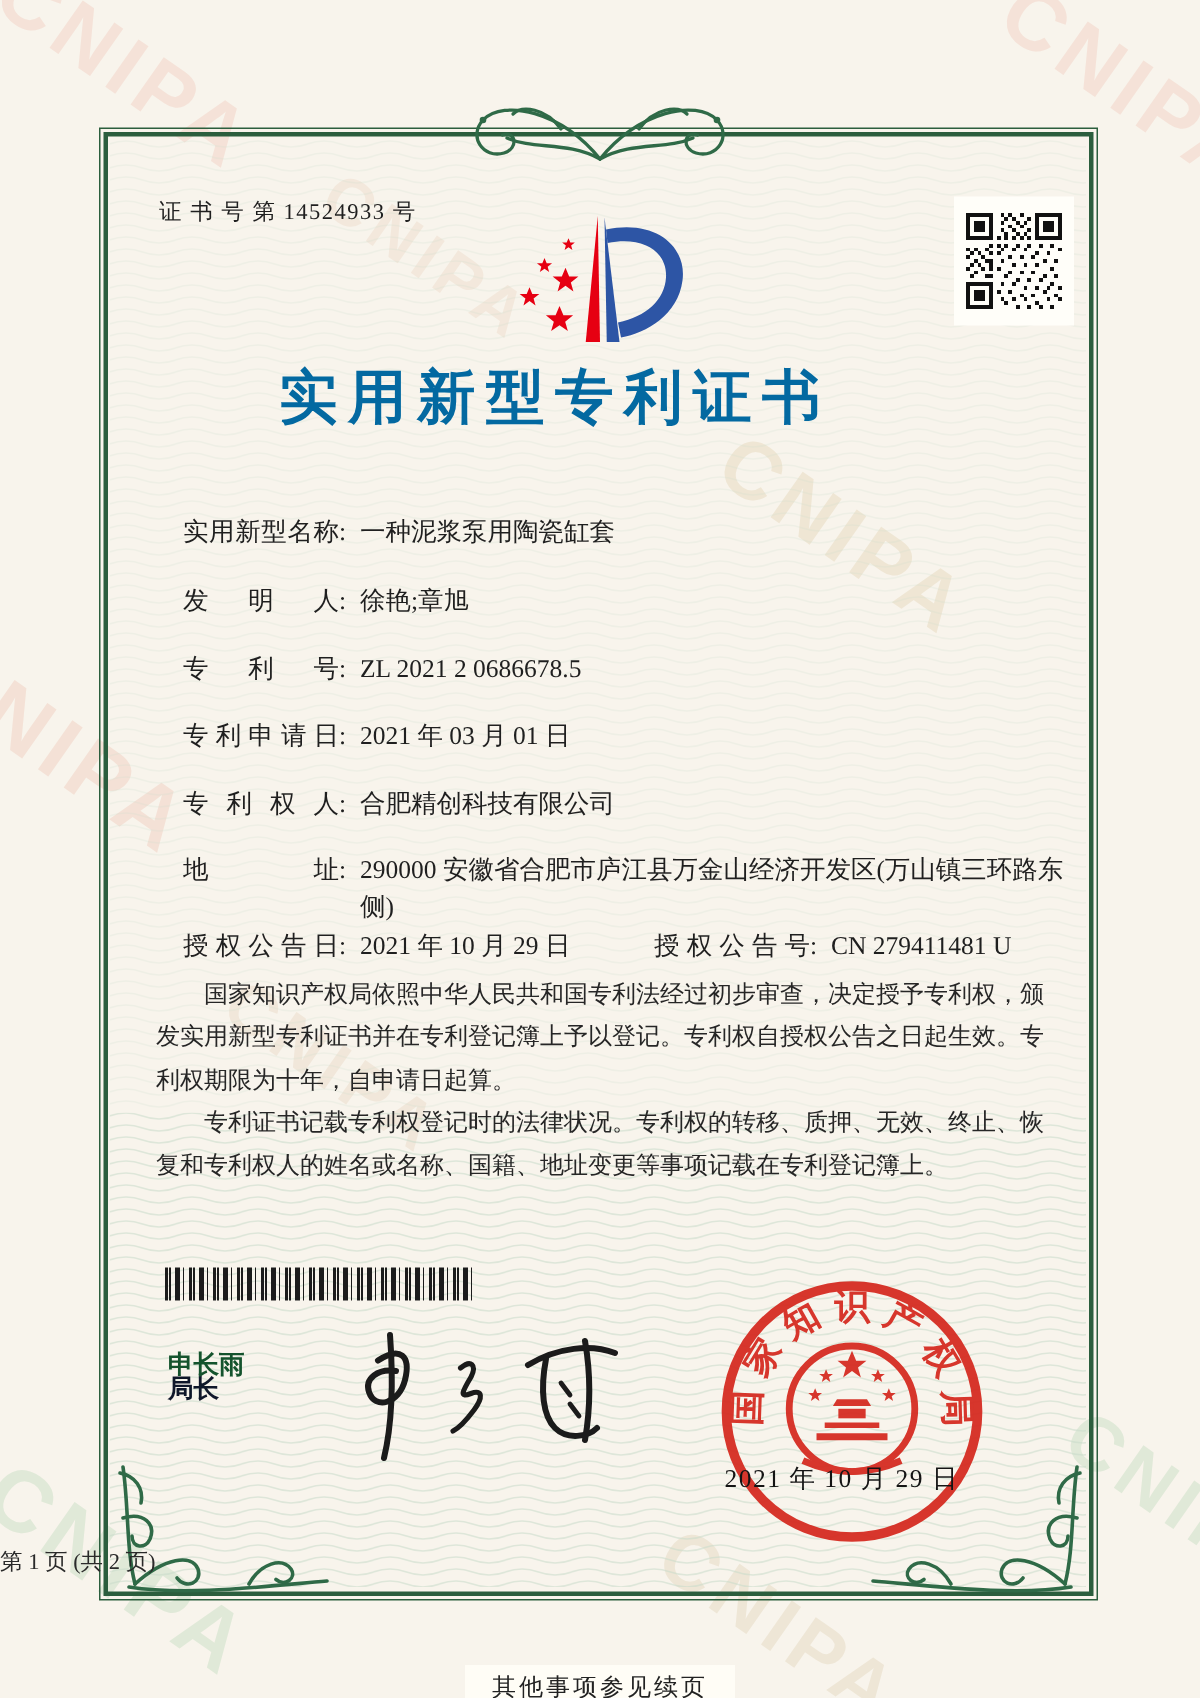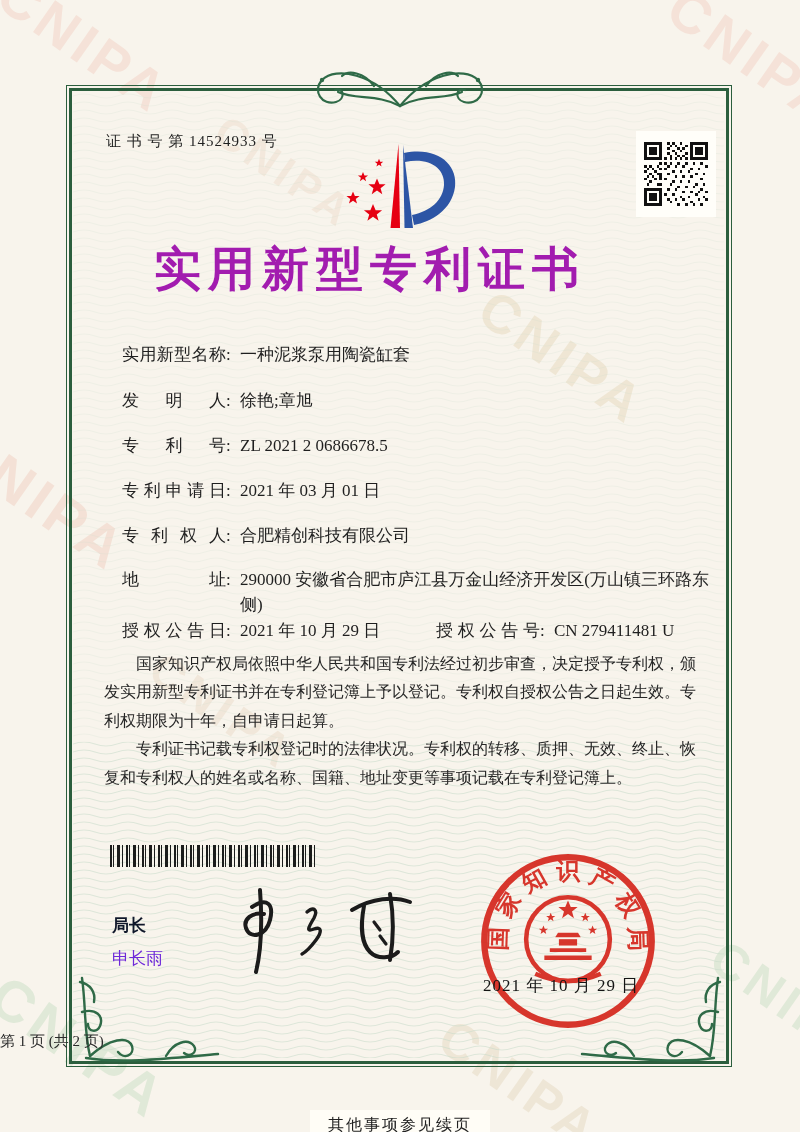"实用新型专利证书" .title { color: #a21caf -> #0369a1; font-size: 47px -> 39px }
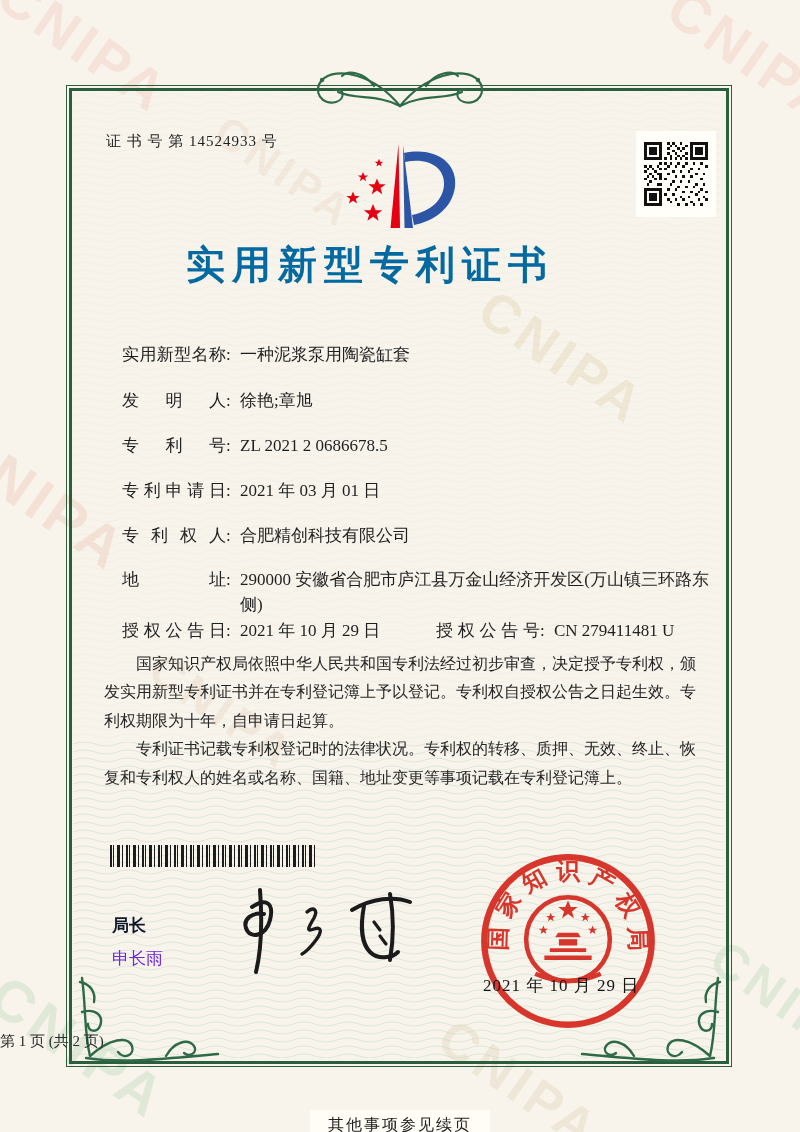"申长雨" .signer-name { color: #6d28d9 -> #14532d; font-weight: 400 -> 700; top: 947px -> 898px }
